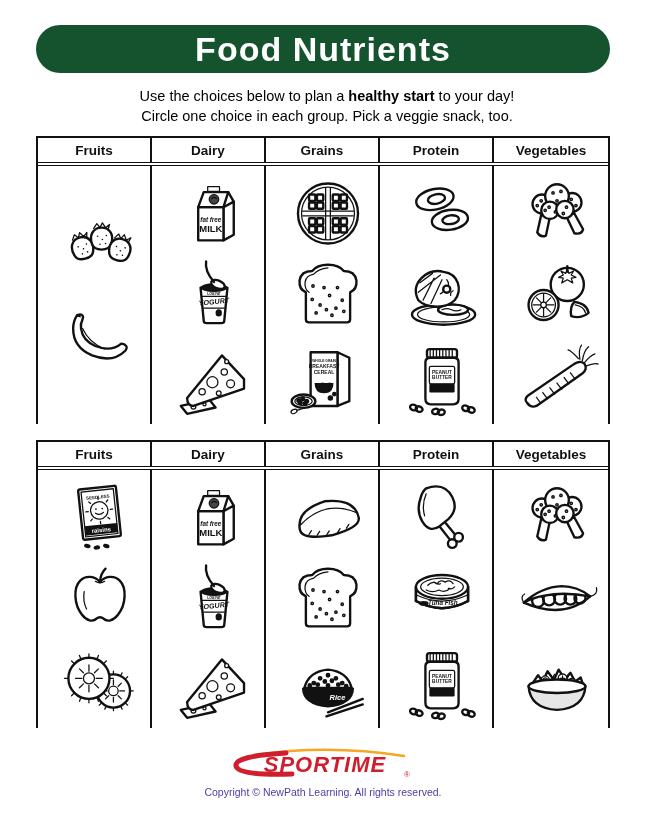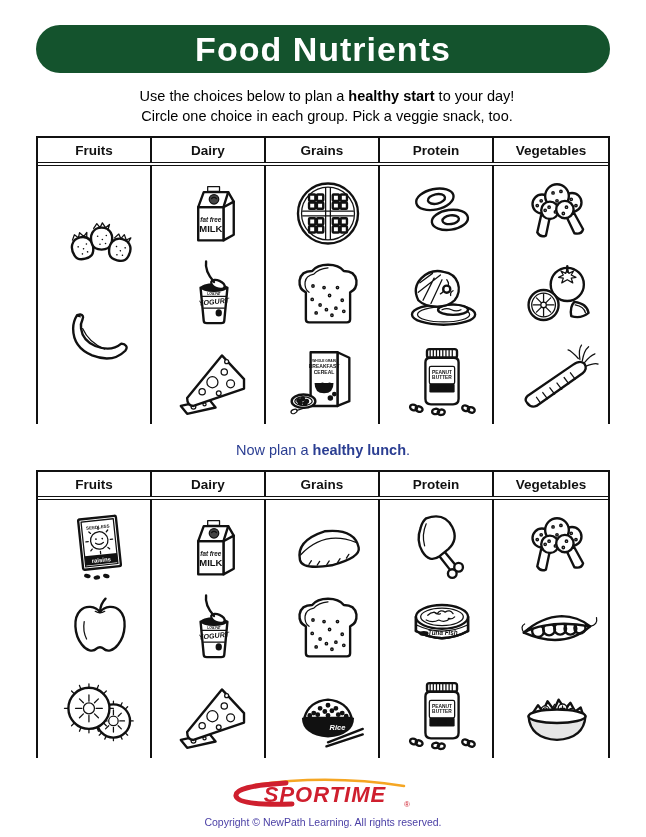"Now plan a healthy lunch." div { html: <div><span>Now plan a </span><b>healthy lunch</b><span>.</span></div> -> none }
